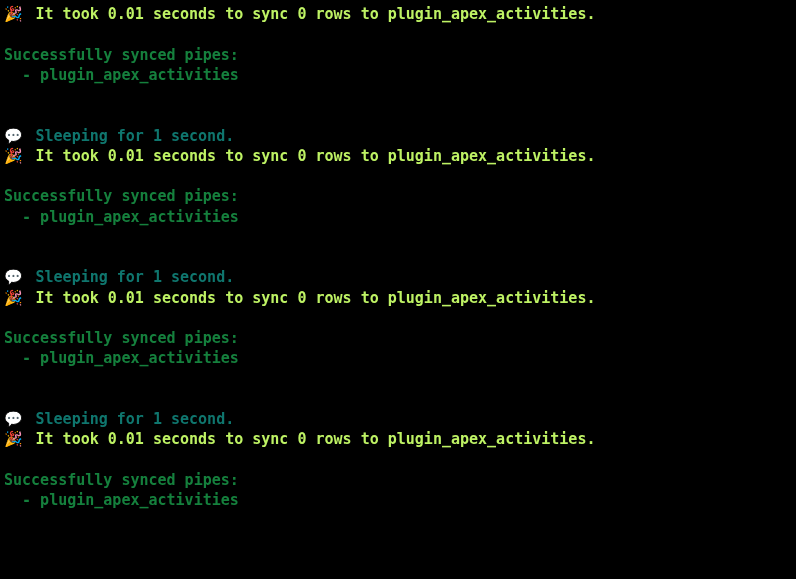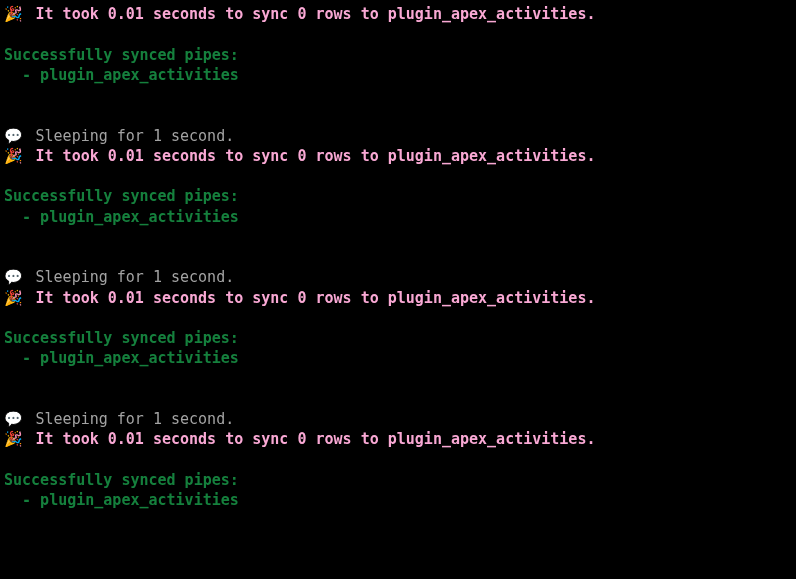"It took 0.01 seconds to" .green { color: #f9a8d4 -> #bef264 }
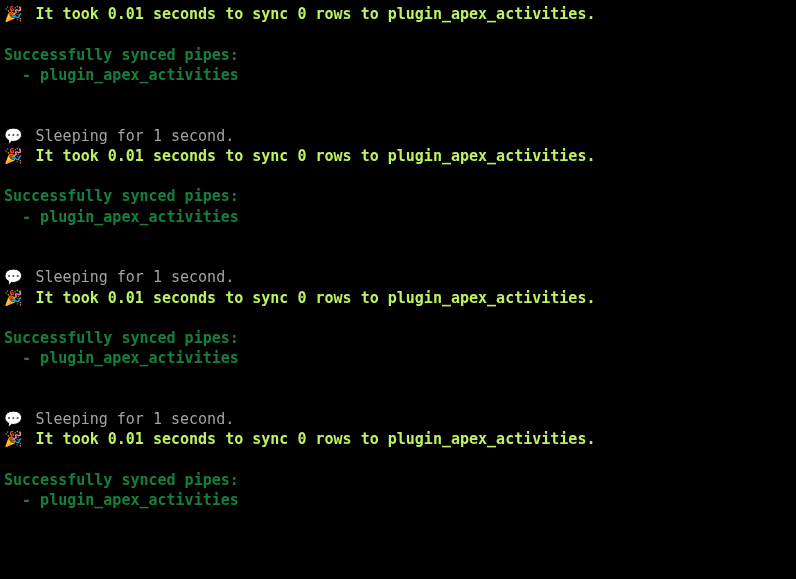"Sleeping for 1 second." .purple { color: #a3a3a3 -> #0f766e; font-weight: normal -> bold }
